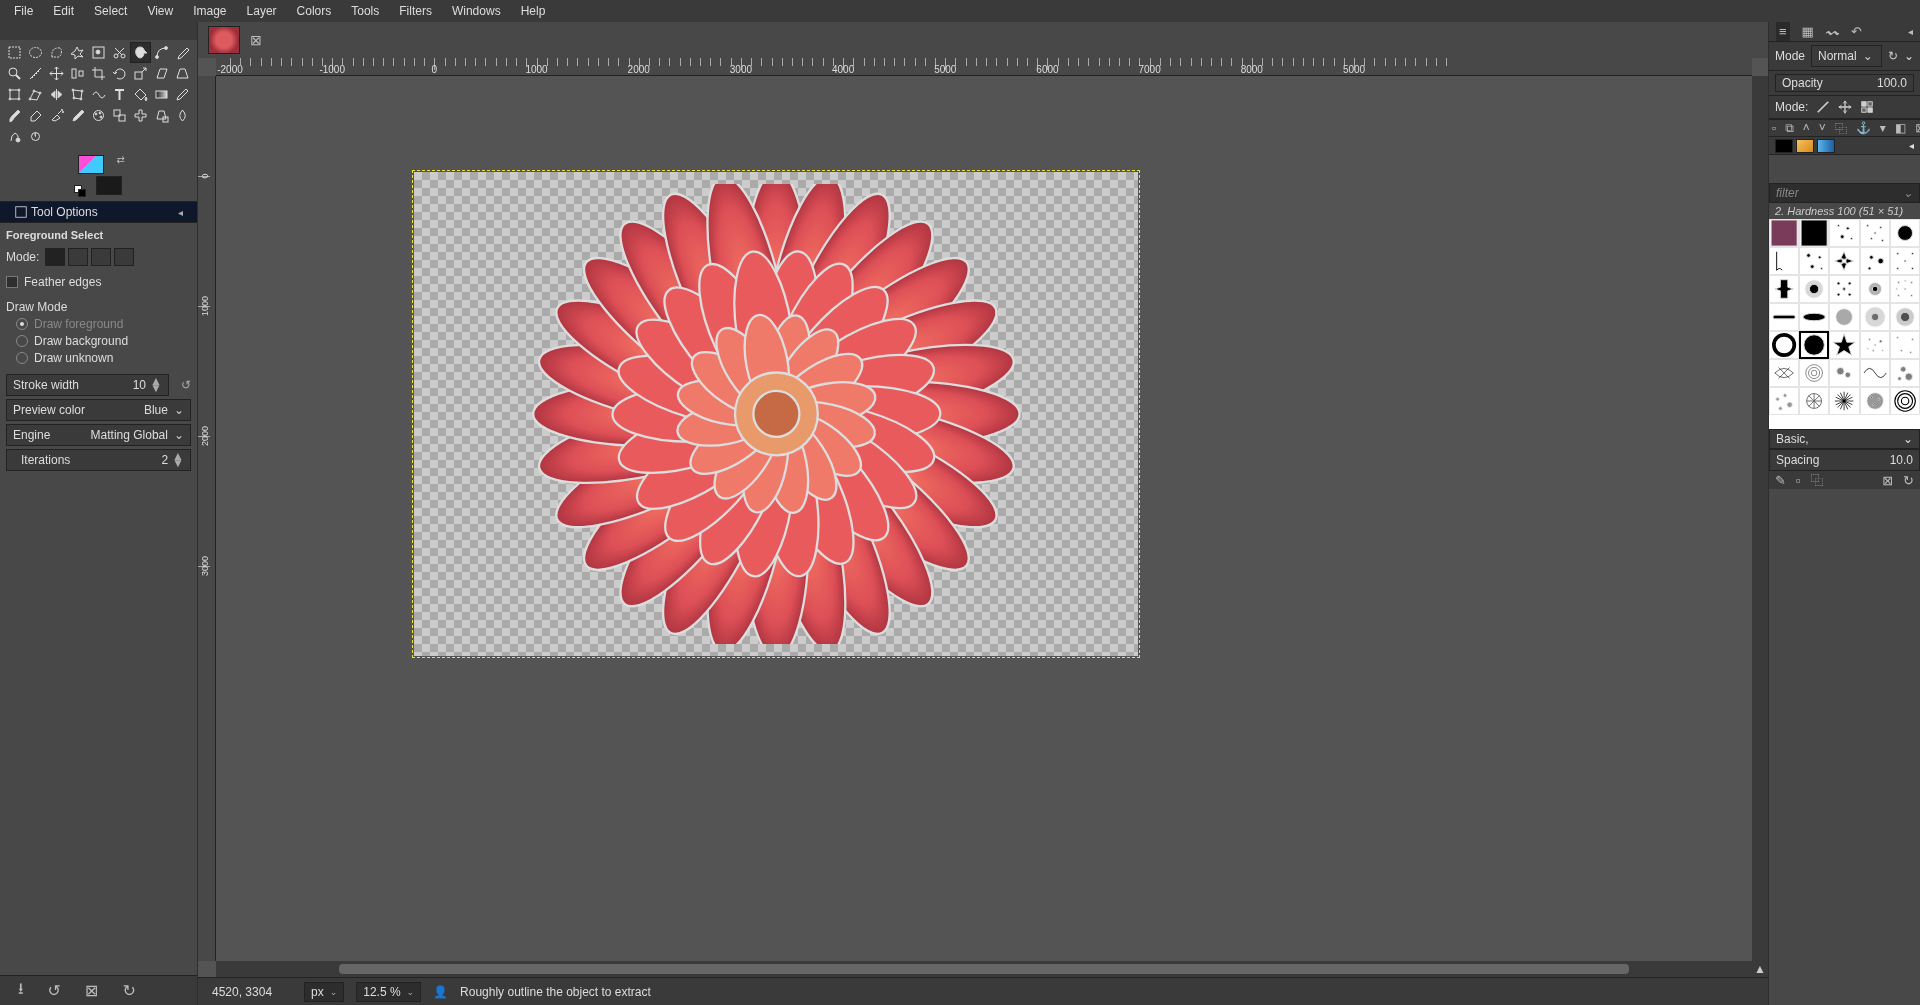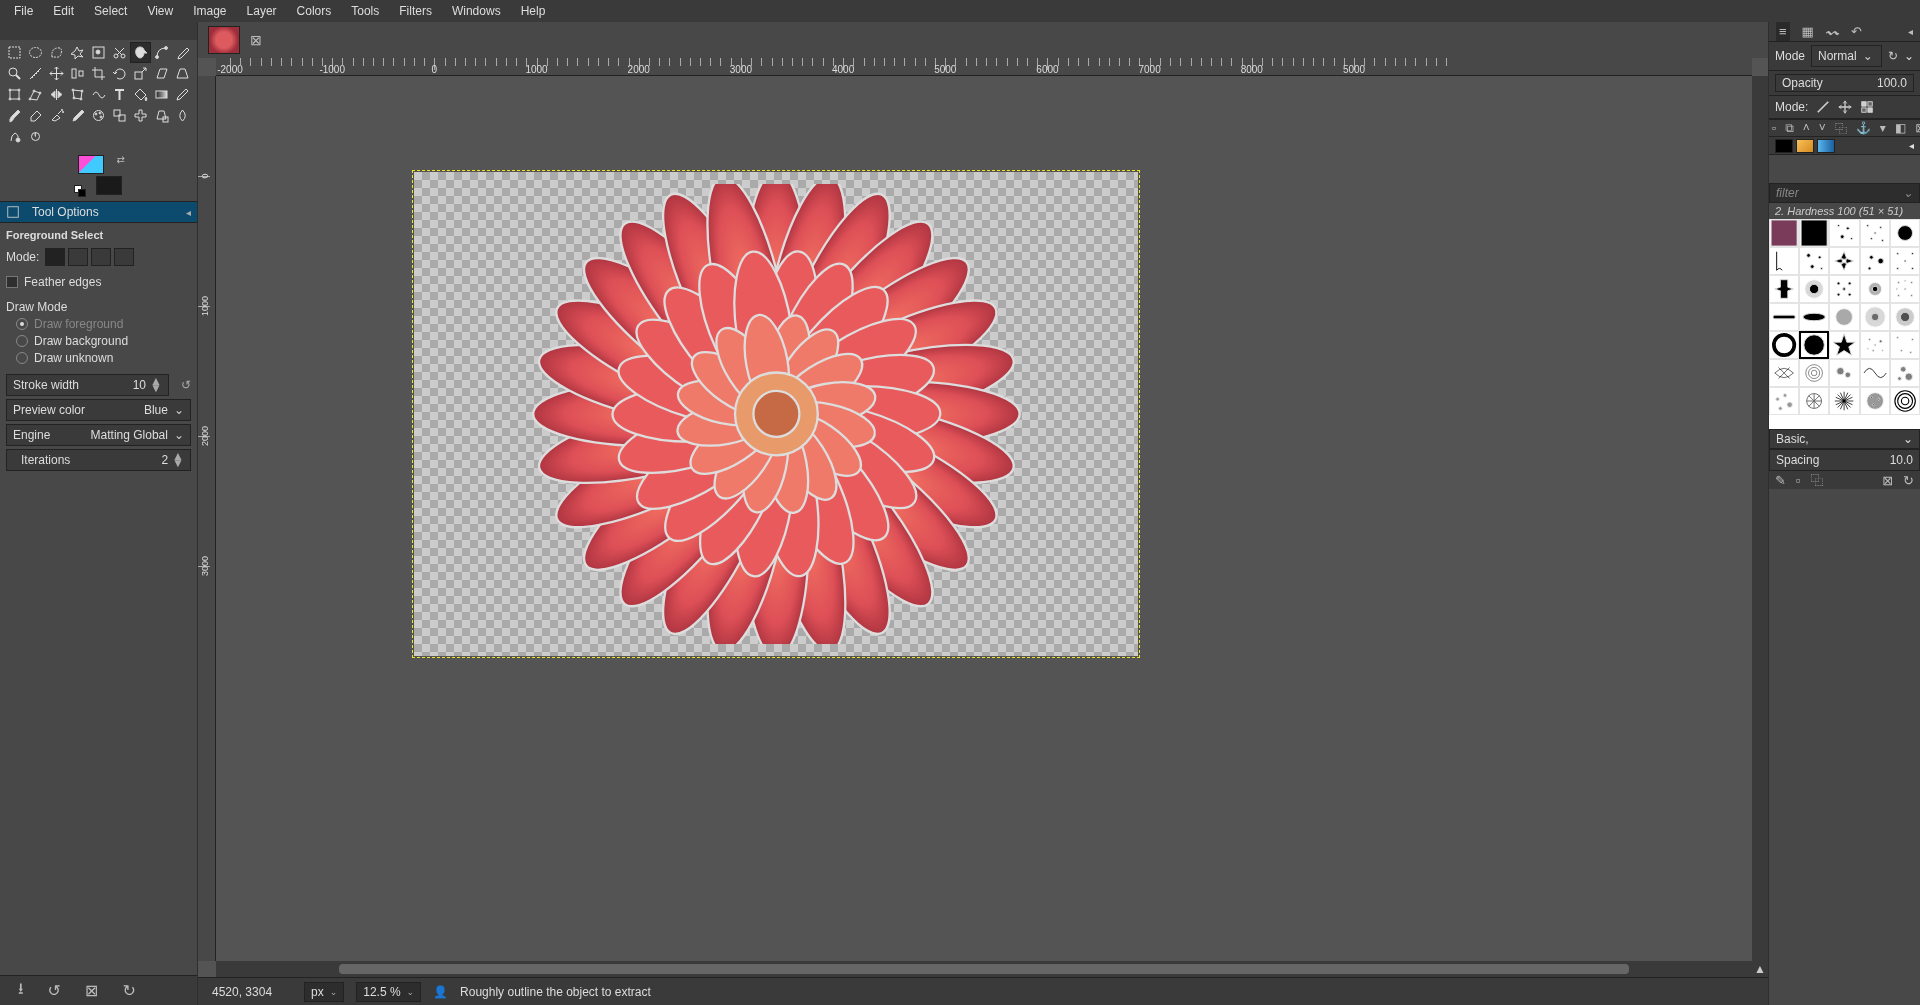"Tool Options" .tool-opts-head { background: #0c4a6e -> #0f172a; gap: 12px -> 3px; padding: 3px 6px -> 3px 14px }
